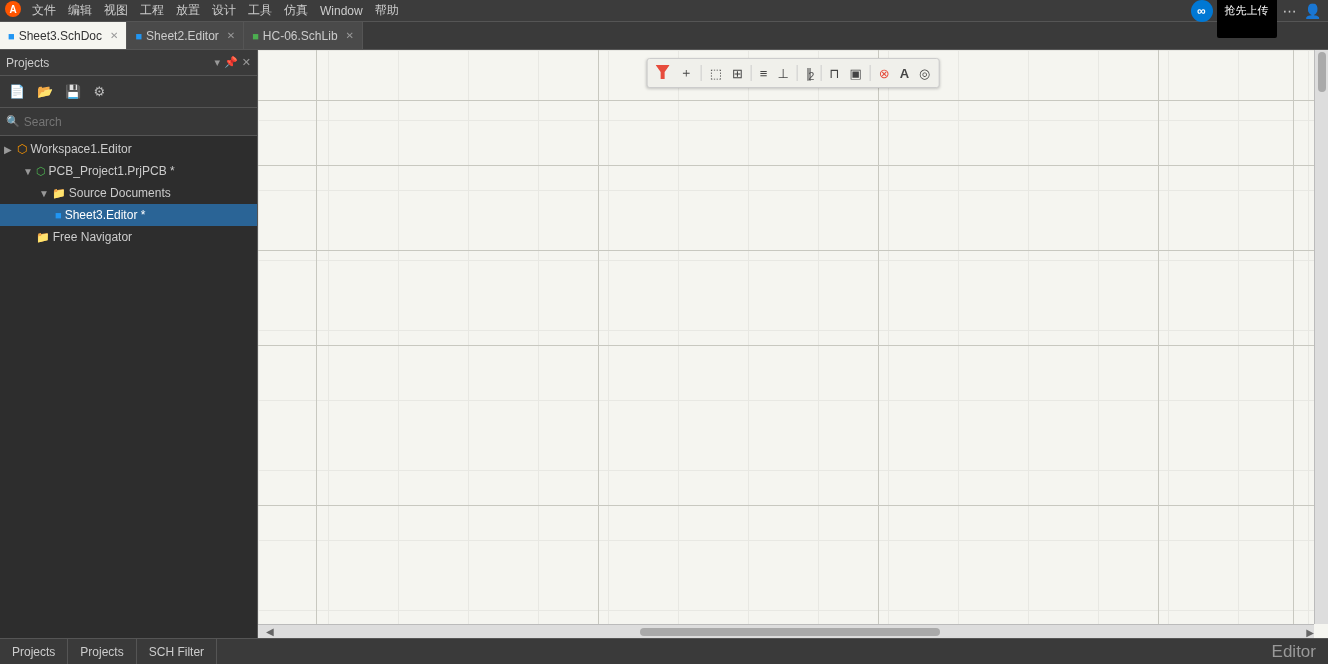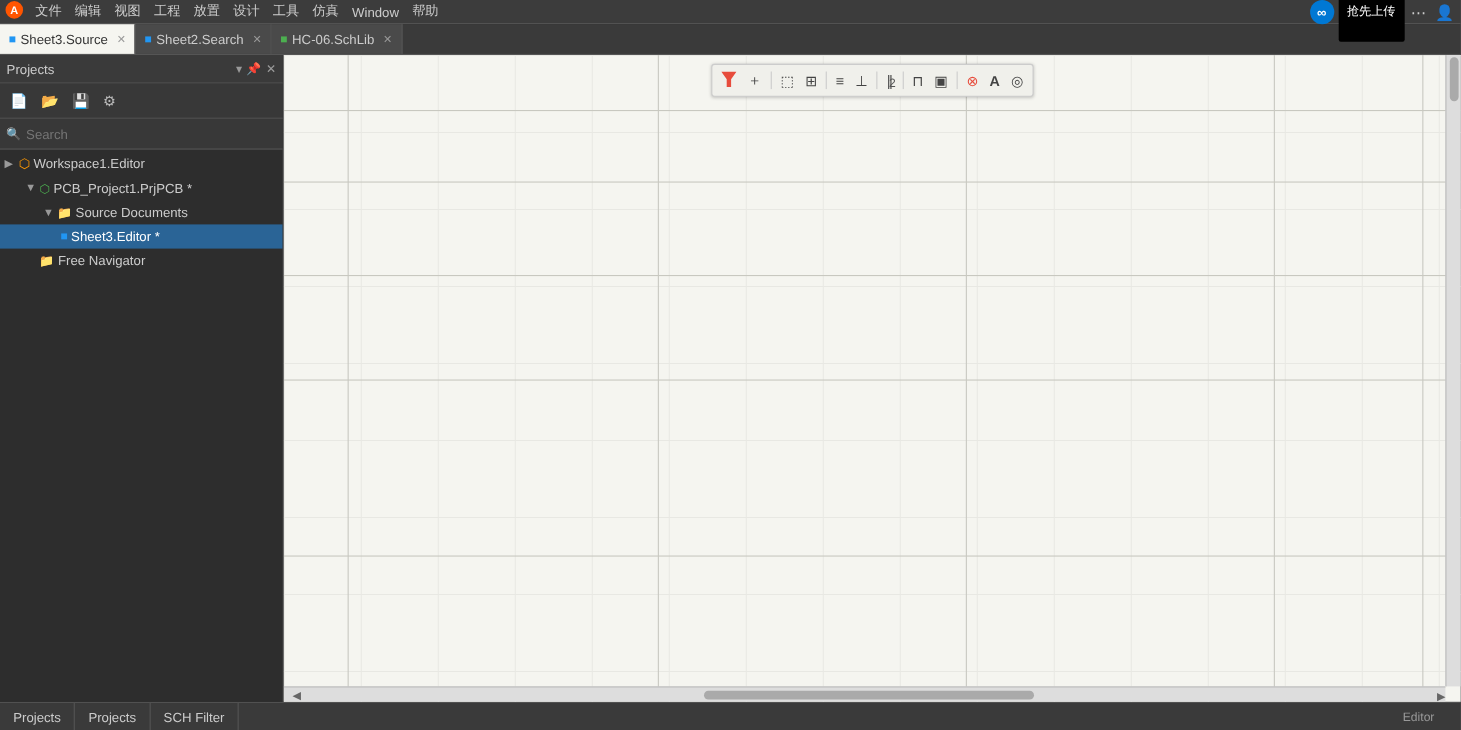"Sheet3.Source" span { text: Sheet3.Source -> Sheet3.SchDoc }
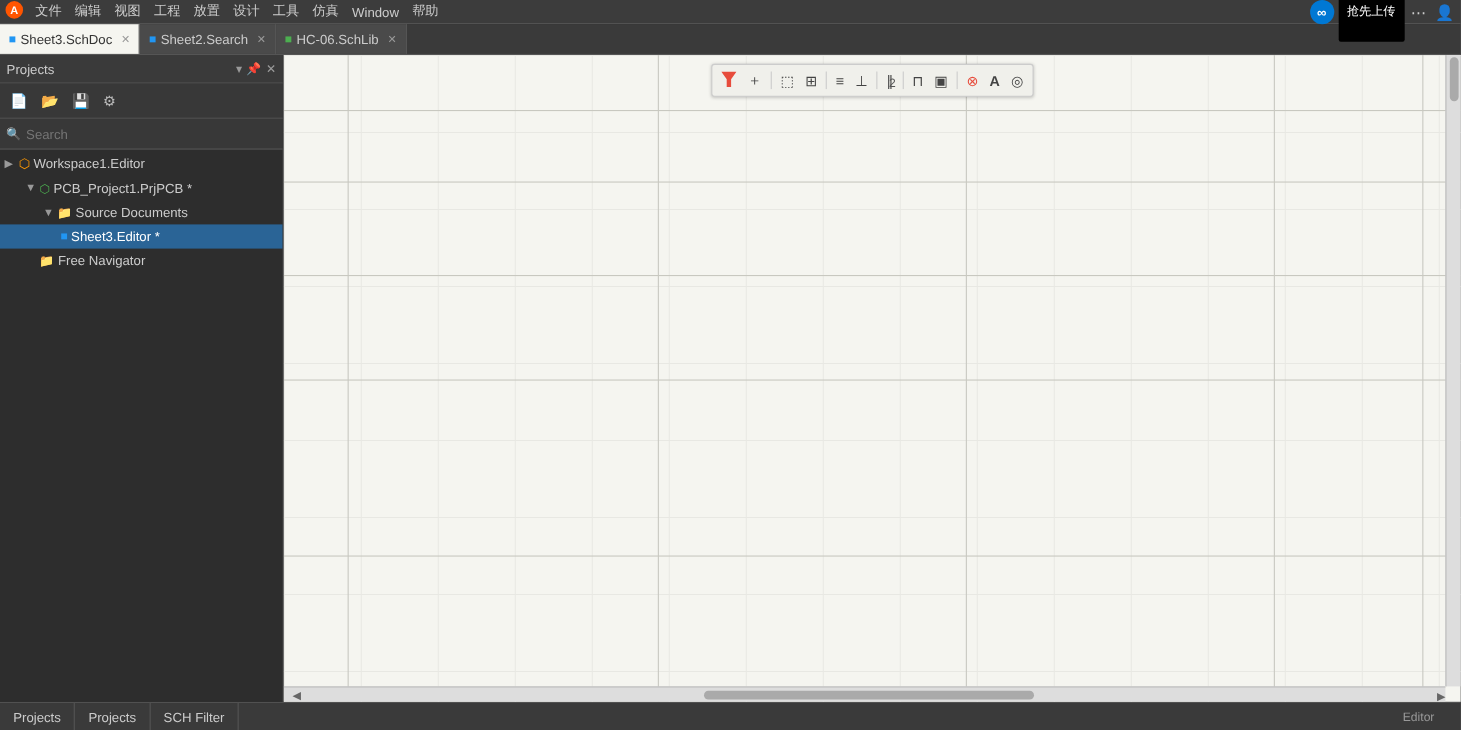"Sheet2.Search" span { text: Sheet2.Search -> Sheet2.Editor }
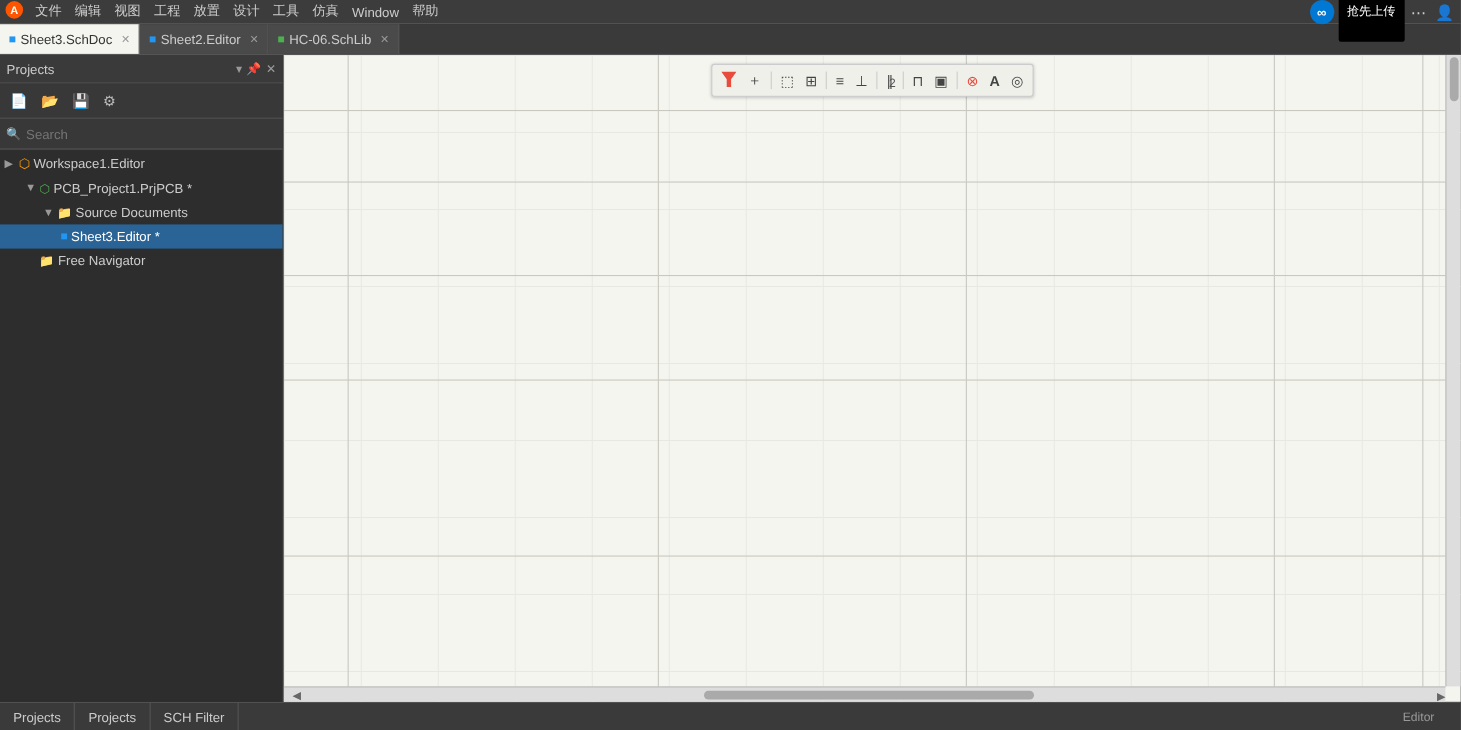"Editor" .bottom-right { font-size: 11px -> 17px; padding-right: 24px -> 12px }
